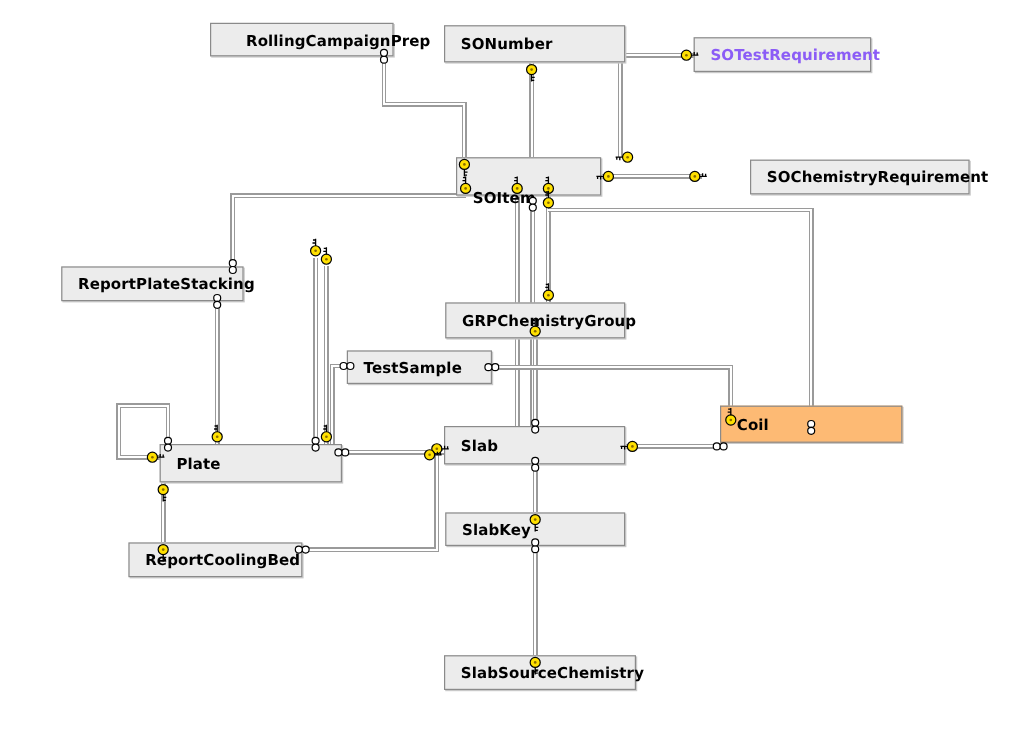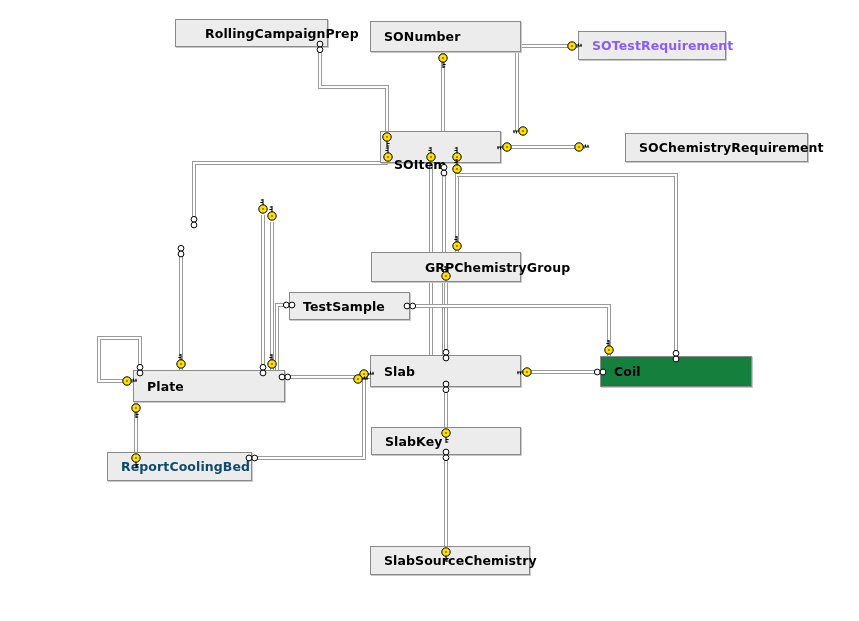"ReportPlateStacking" div.entity { html: none -> <div> <span>ReportPlateStacking</span> </div> }
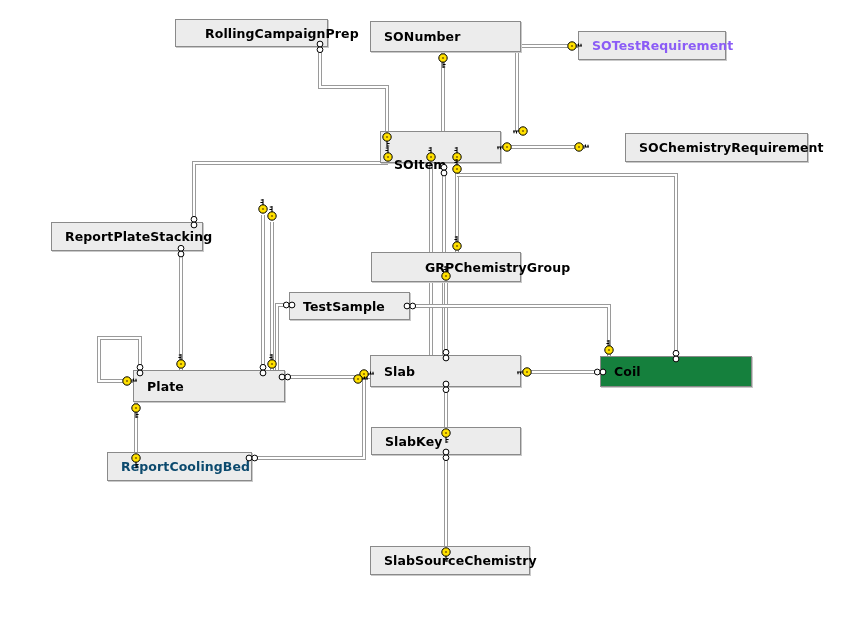"GRPChemistryGroup" div.entity { padding-left: 40px -> none }
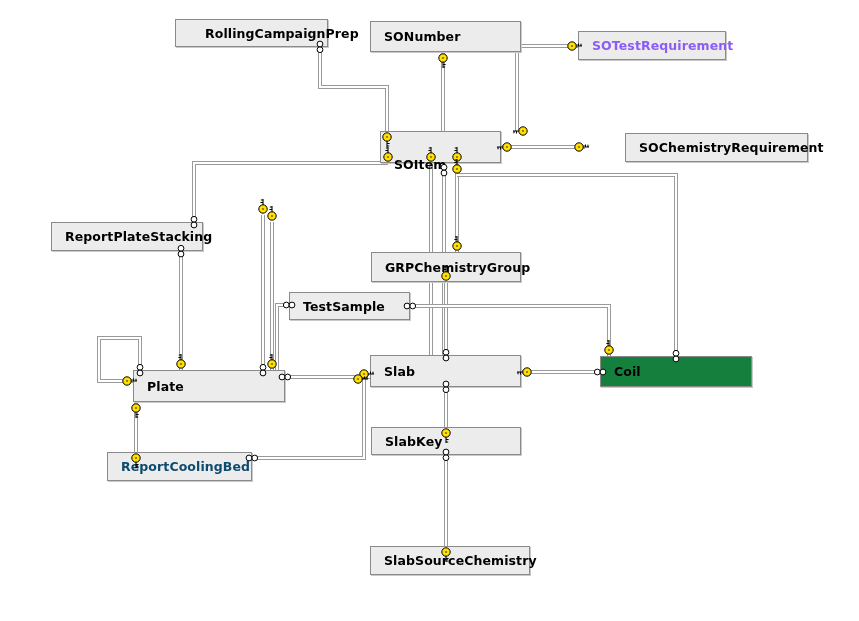"Coil" div.entity { background: #15803d -> #fdba74; top: 356px -> 338px }
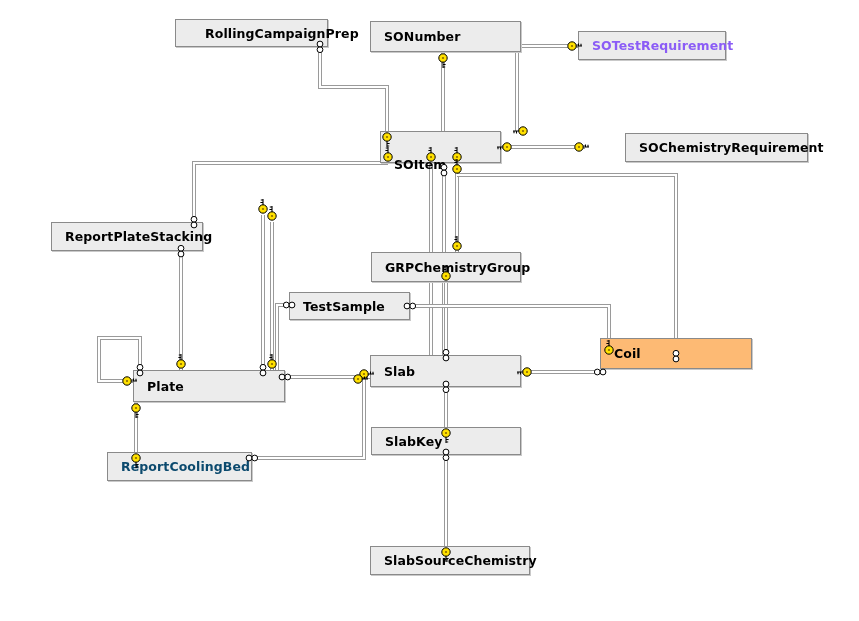"ReportCoolingBed" span.name { color: #0c4a6e -> #000000 }
